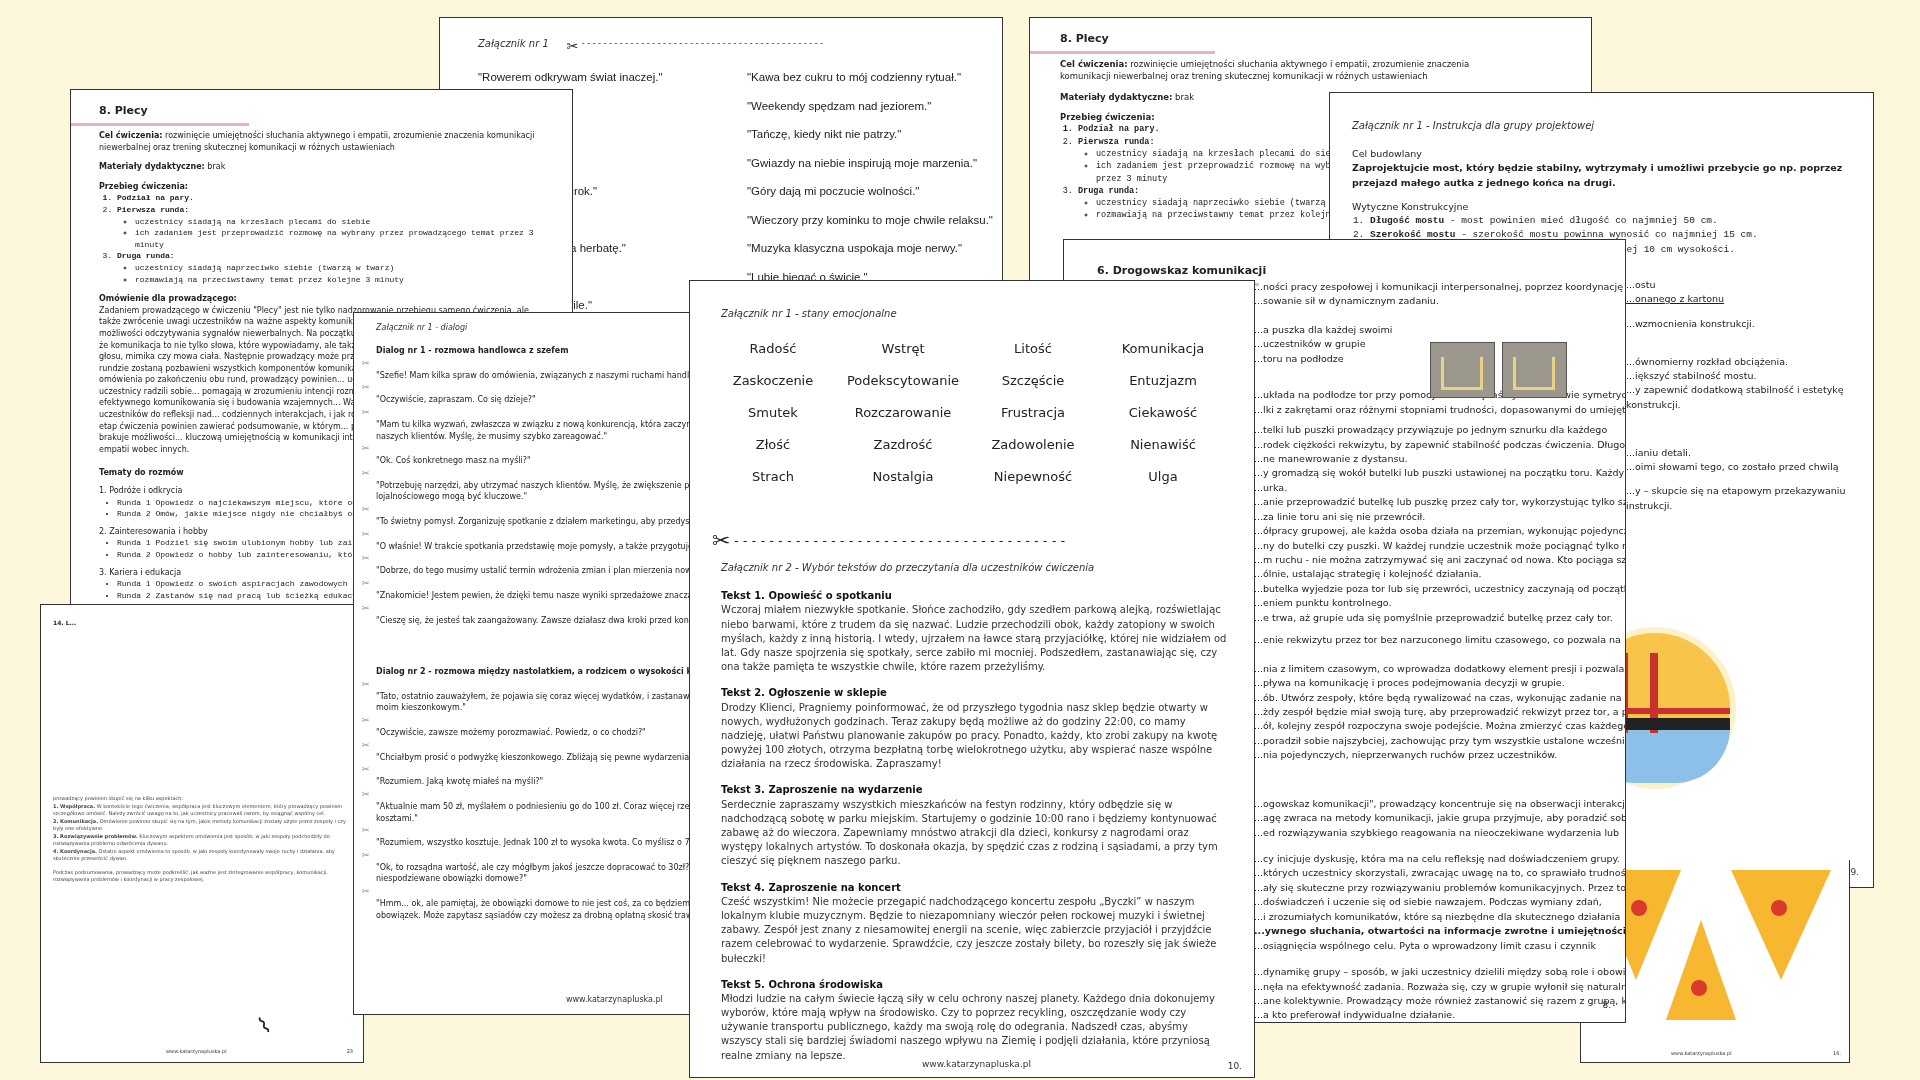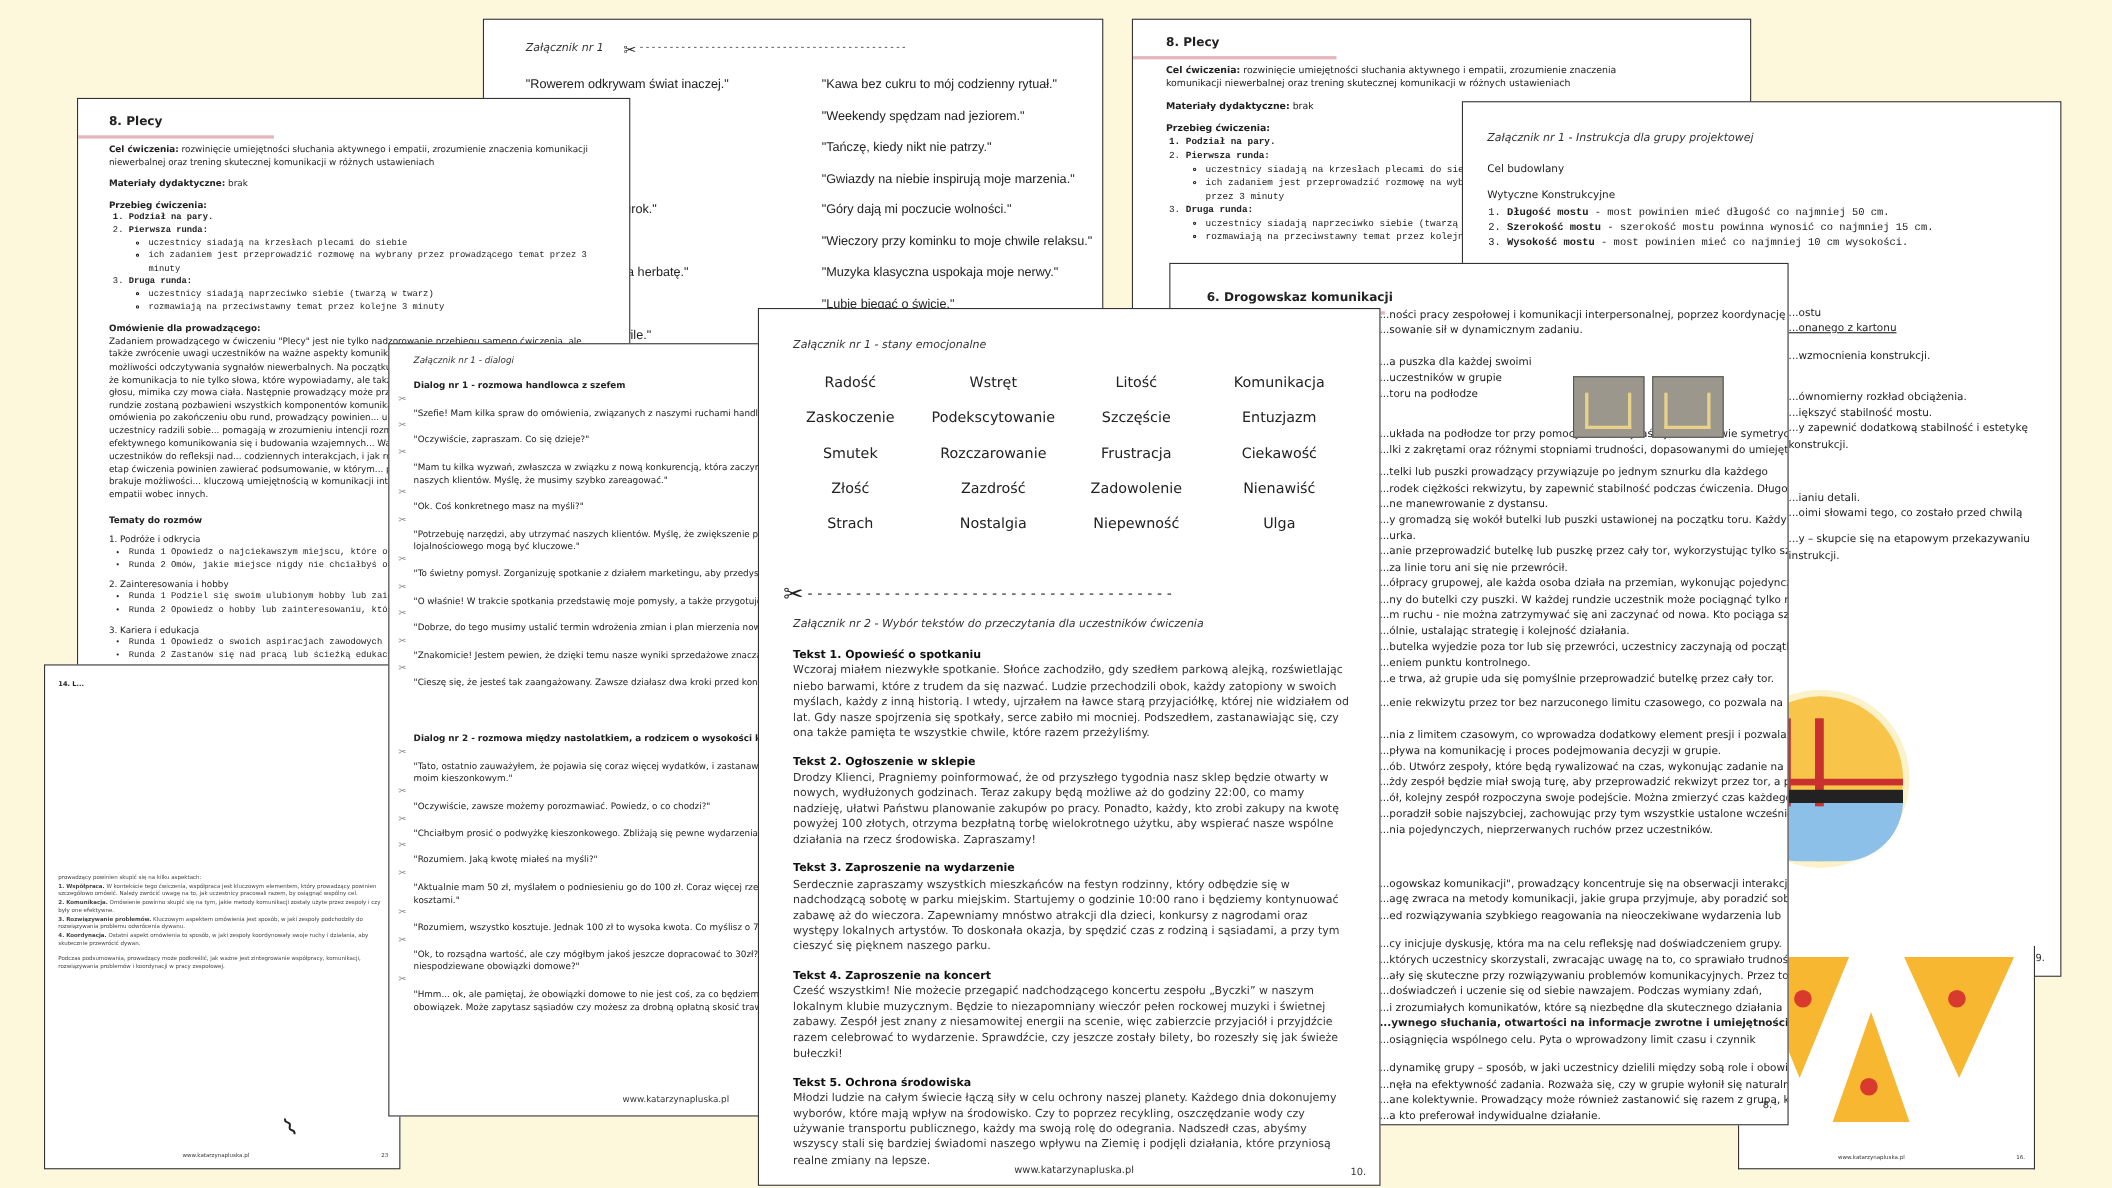"Zaprojektujcie most, który będzie" div.b { html: none -> <div>Zaprojektujcie most, który będzie stabilny, wytrzymały i umożliwi przebycie go np. poprzez przejazd małego autka z jednego końca na drugi.</div> }
